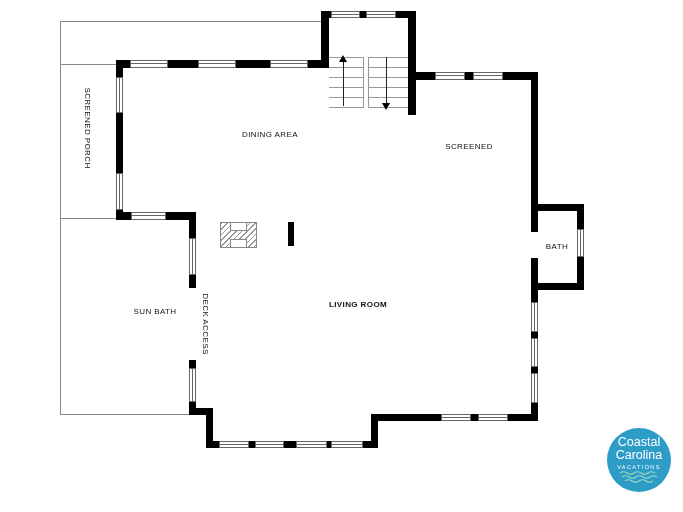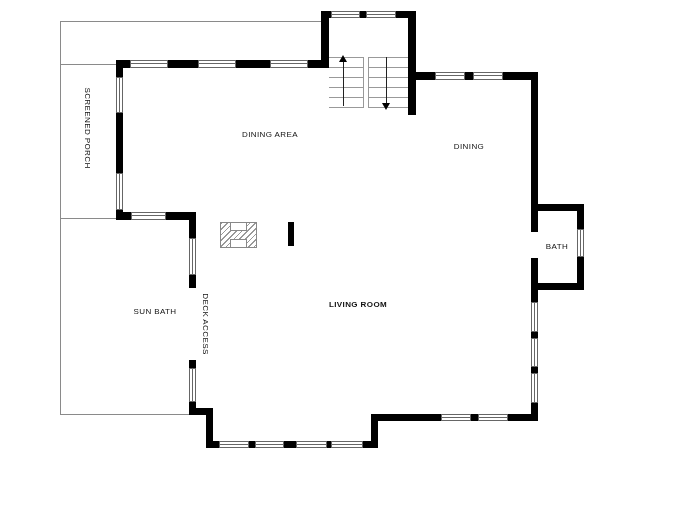"DINING" div.lbl { text: DINING -> SCREENED }
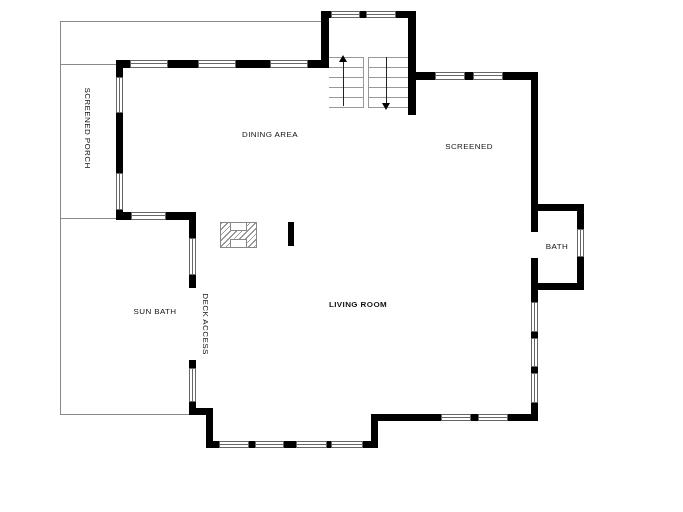"Coastal" div.logo { html: none -> <div> <div>Coastal</div> <div>Carolina</div> <div>VACATIONS</div> <svg> <path></path> <path></path> <path></path> </svg> </div> }
